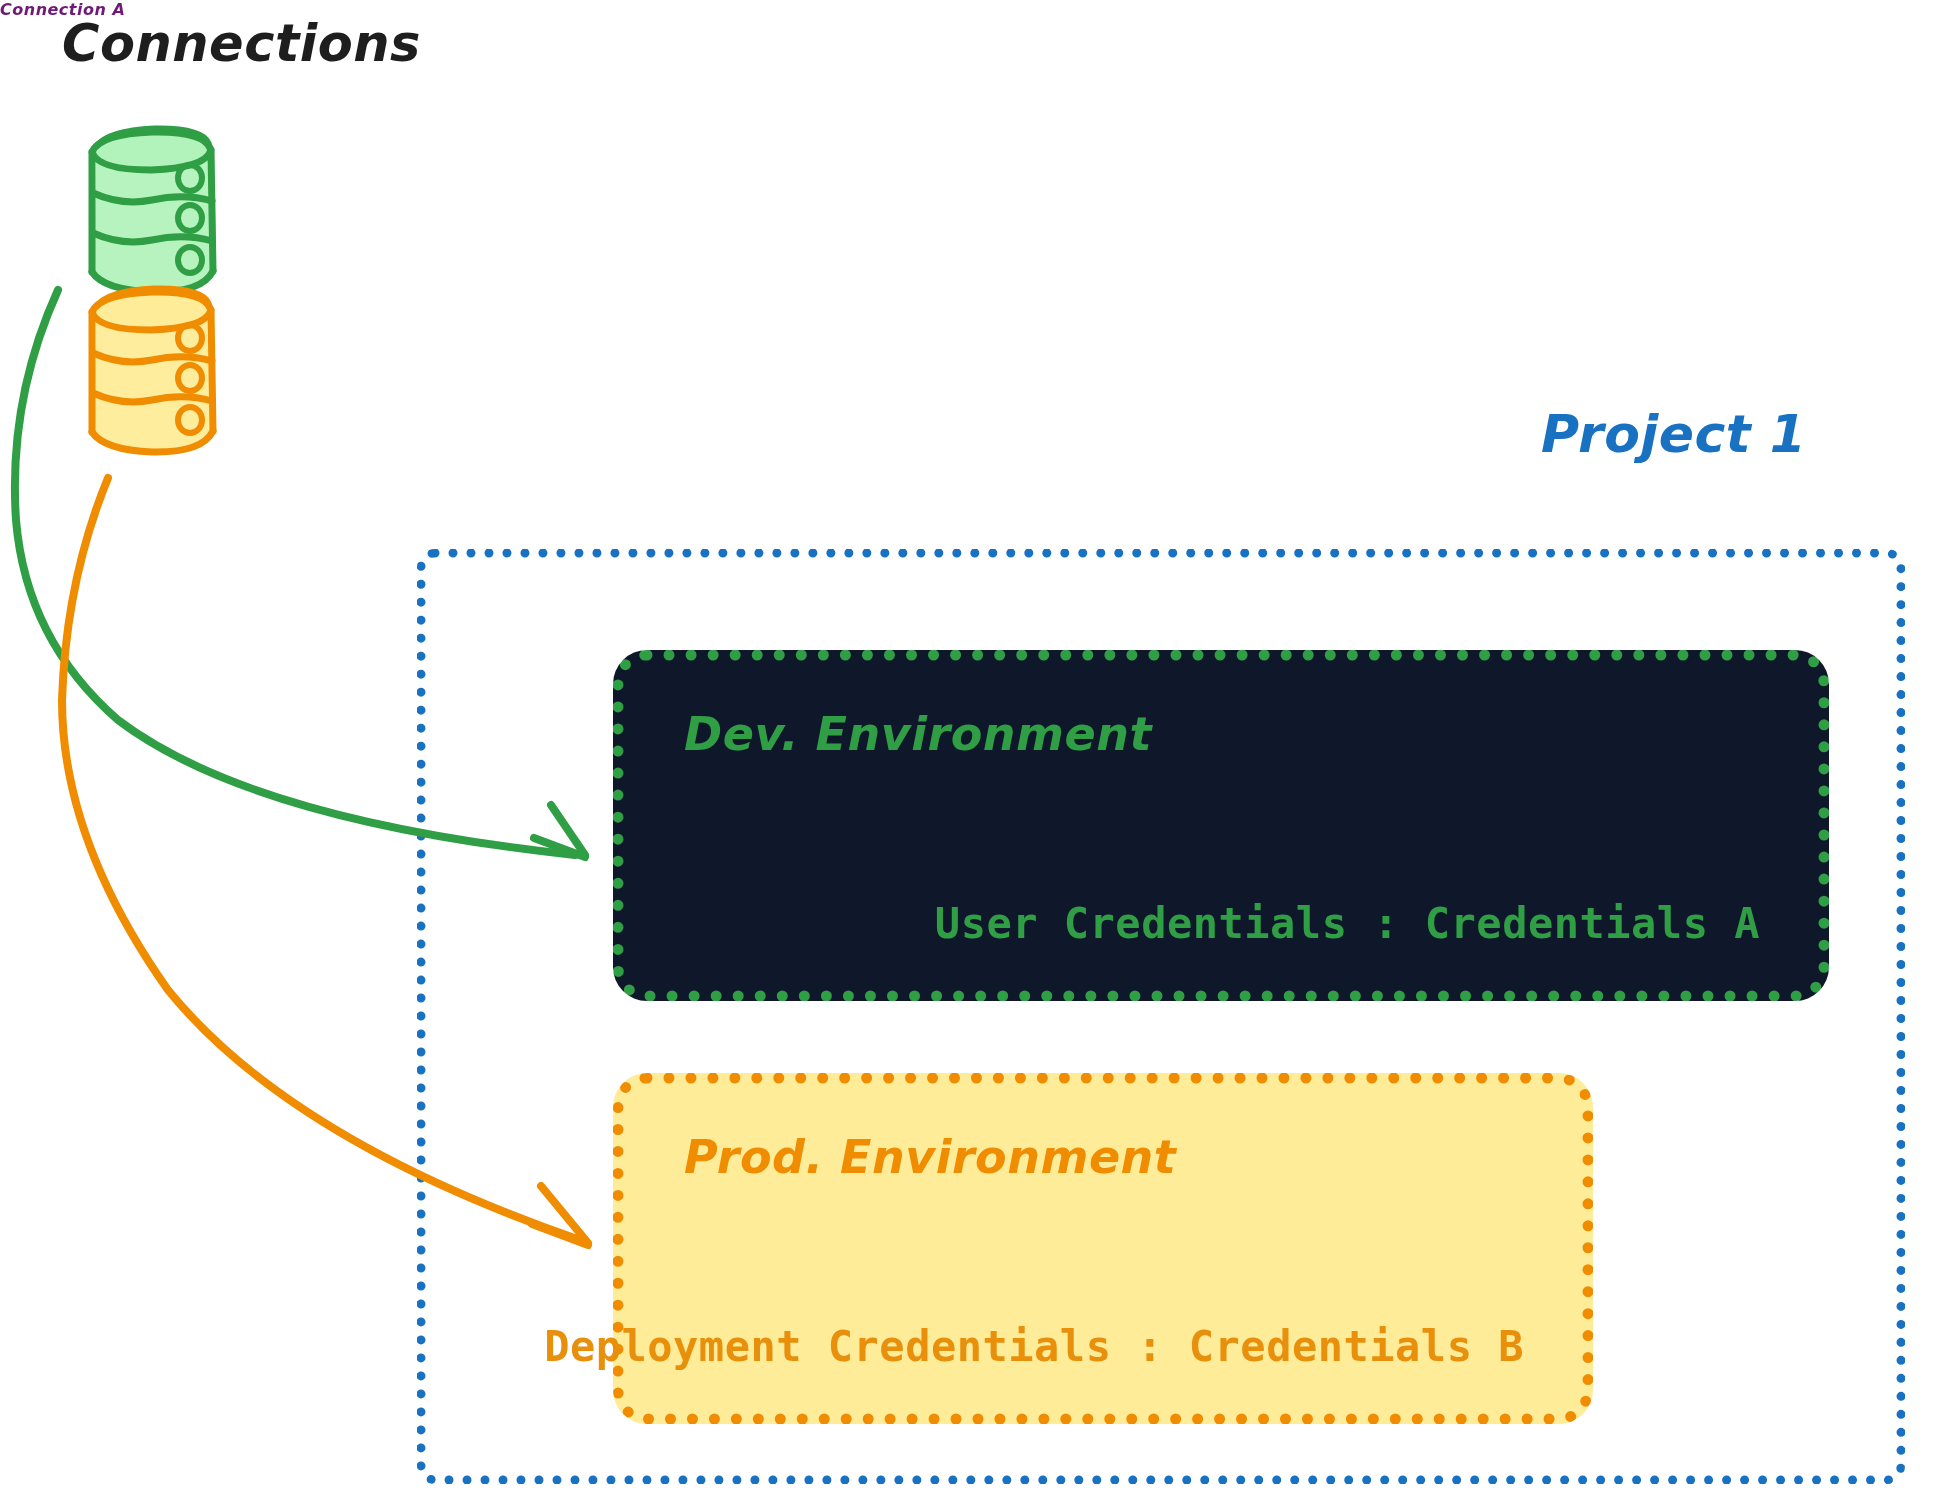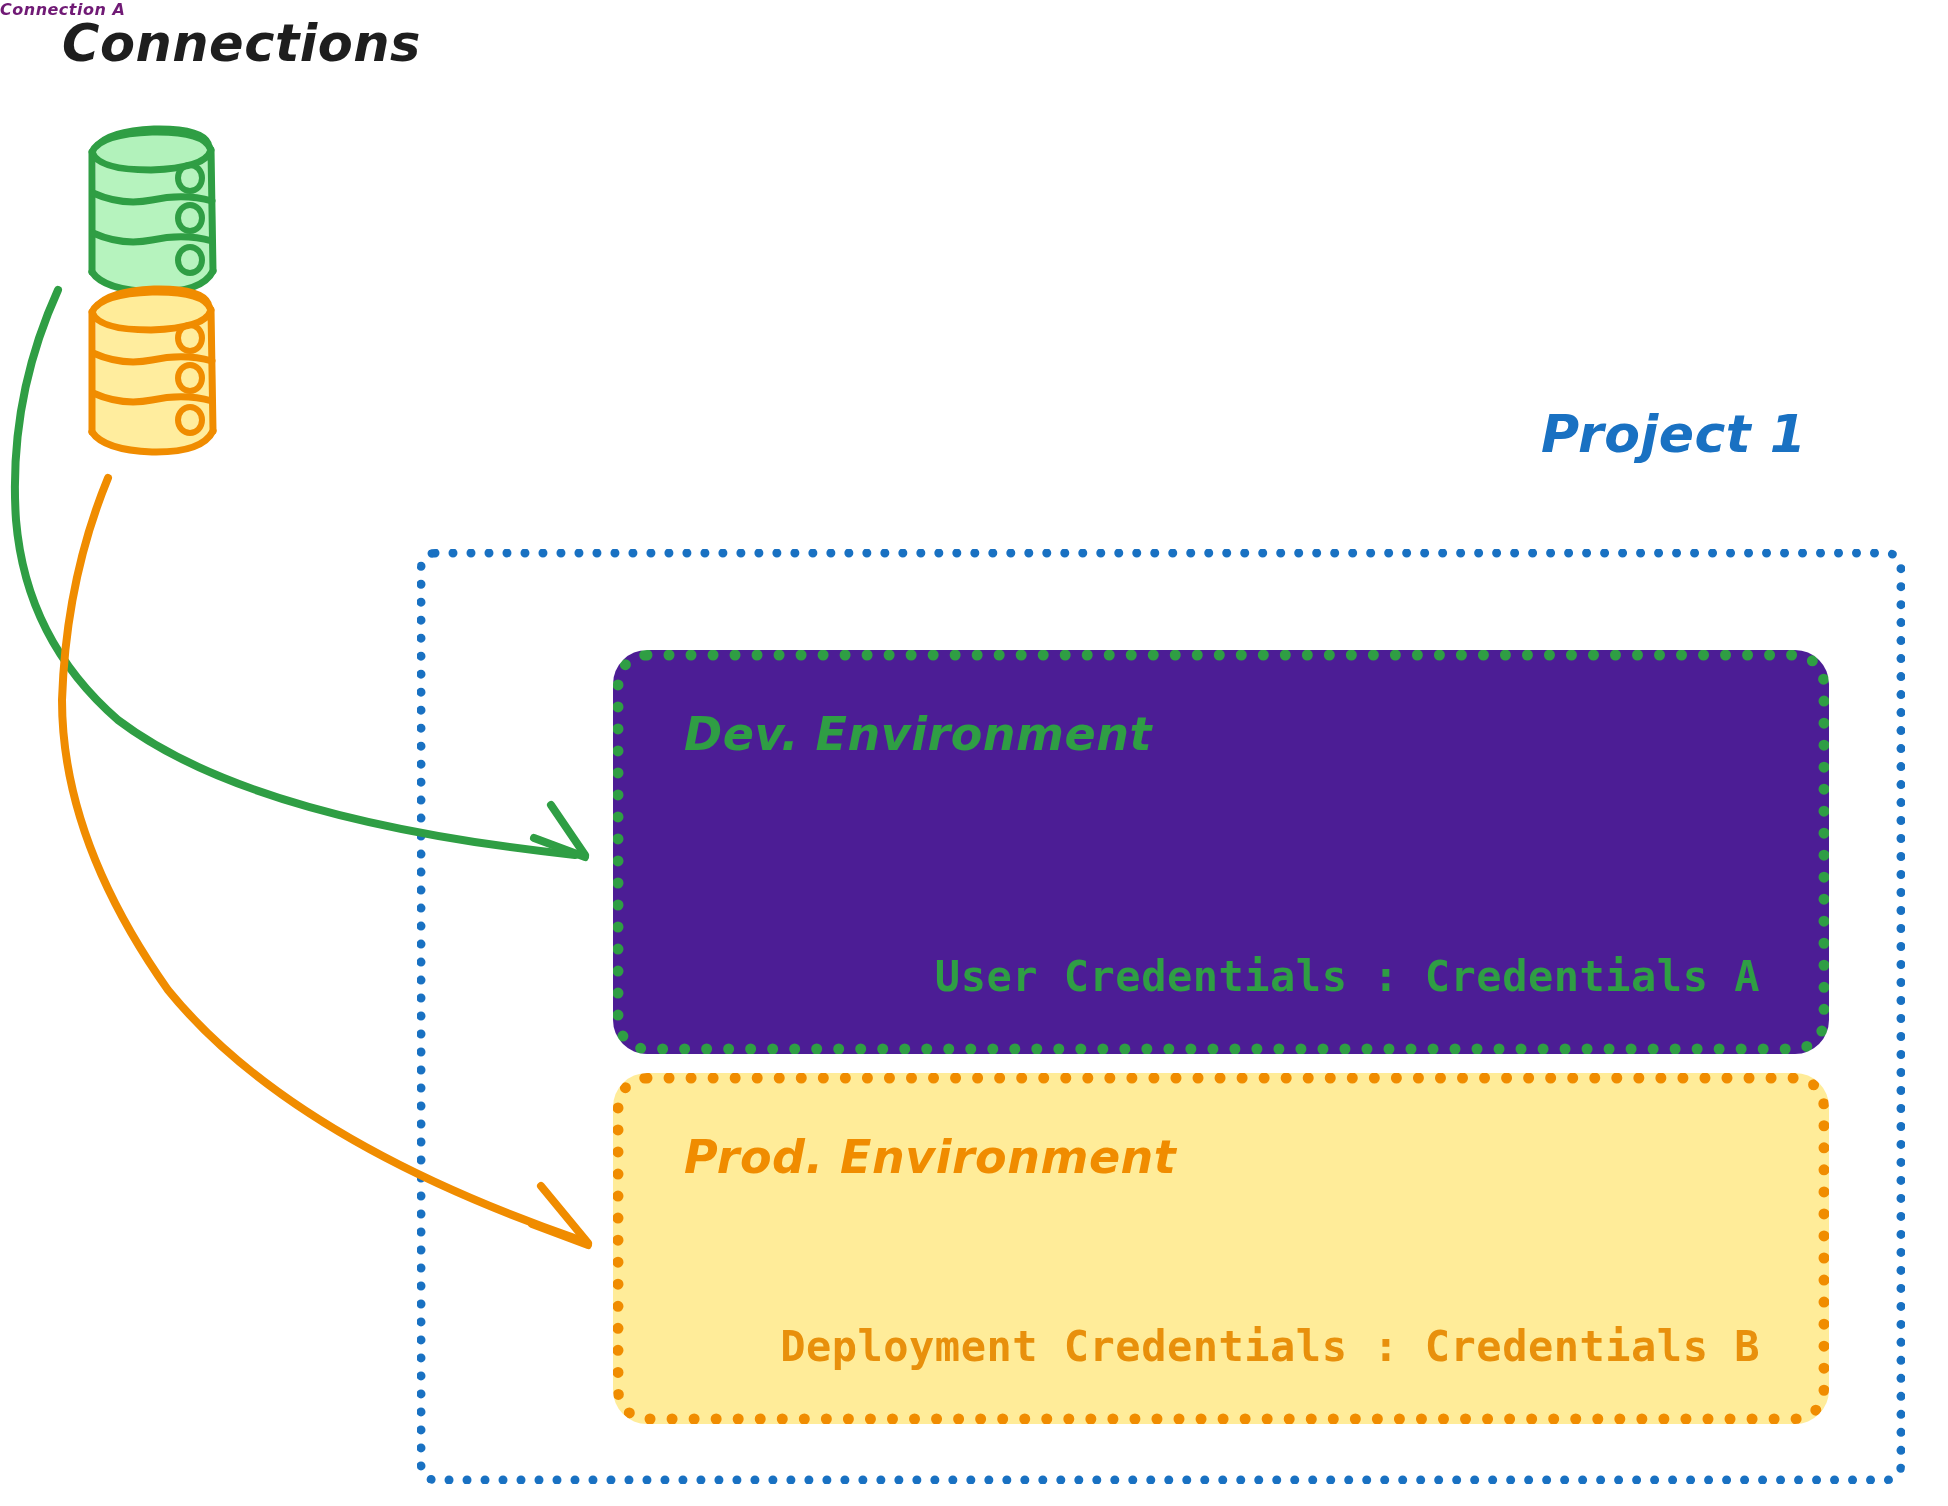"Dev. Environment" #dev-box { background: #4c1d95 -> #0f172a; height: 404px -> 351px }
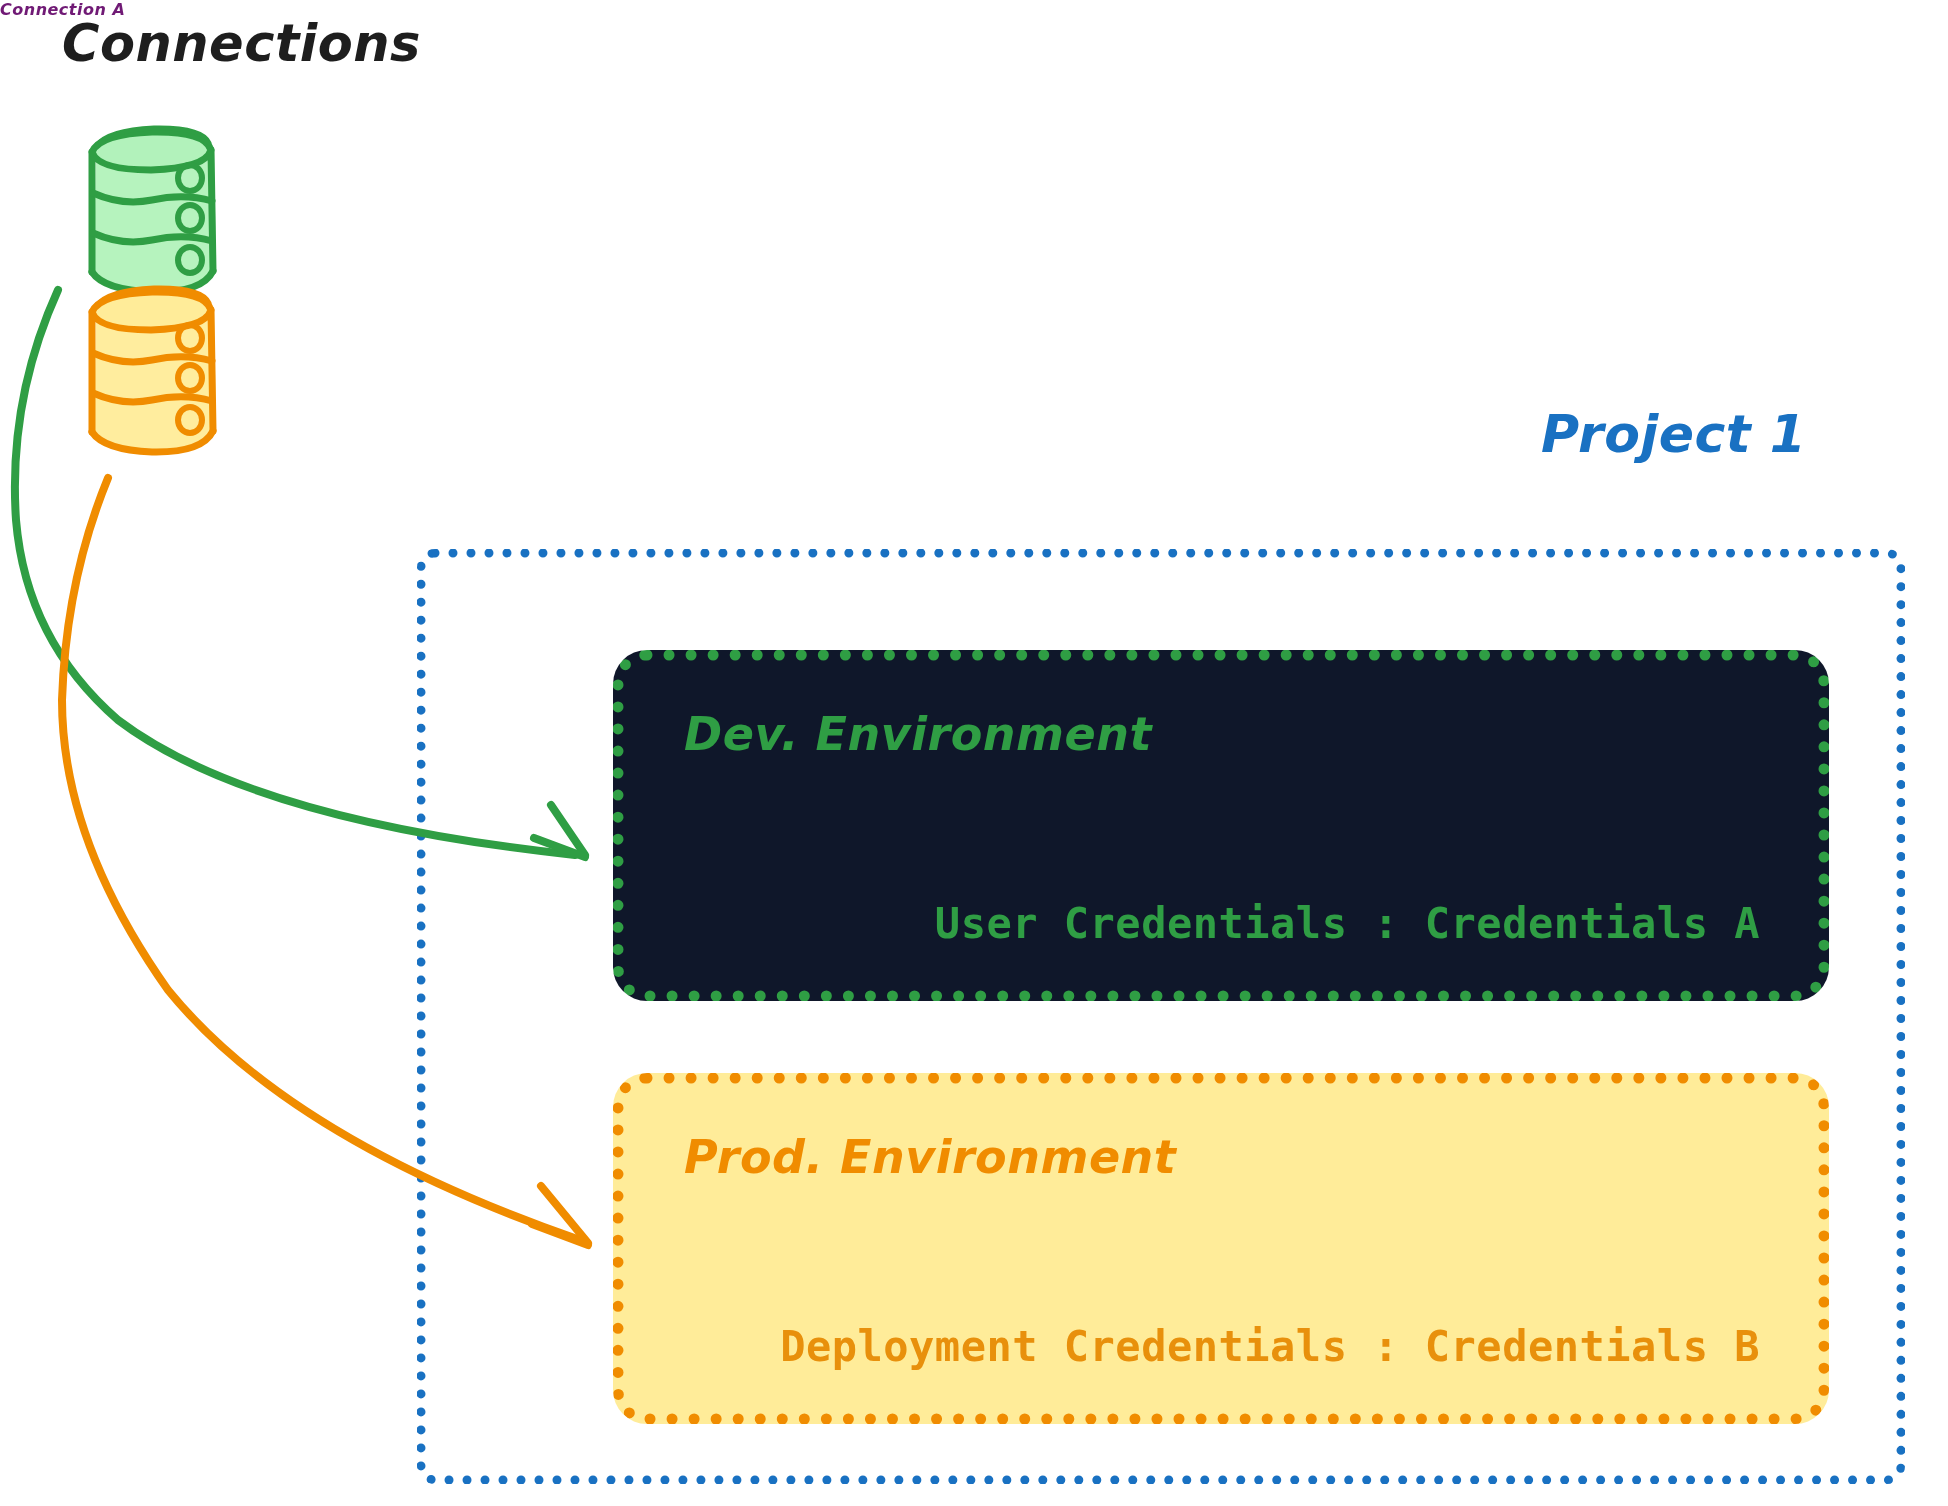"Prod. Environment" #prod-box { width: 1216px -> 980px }
